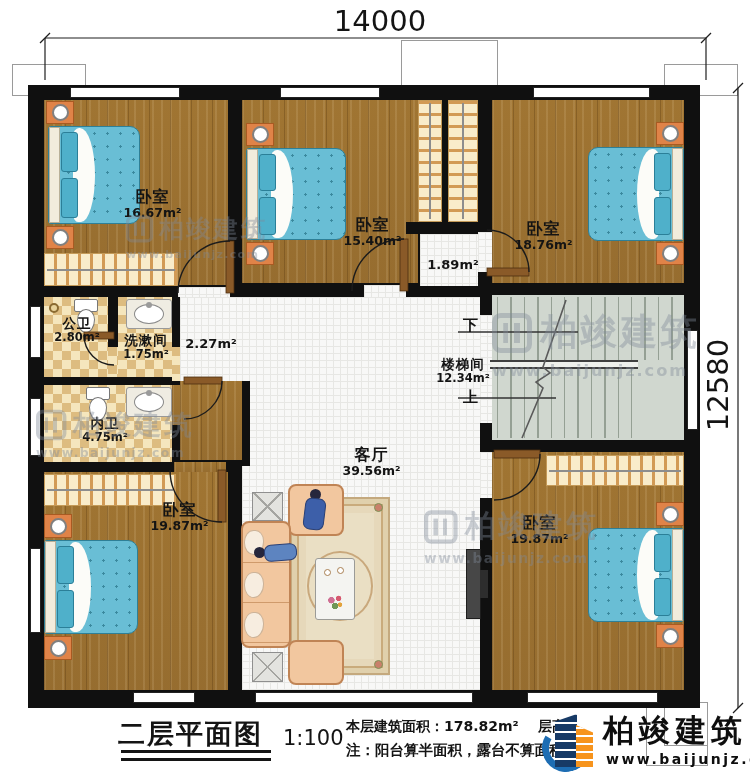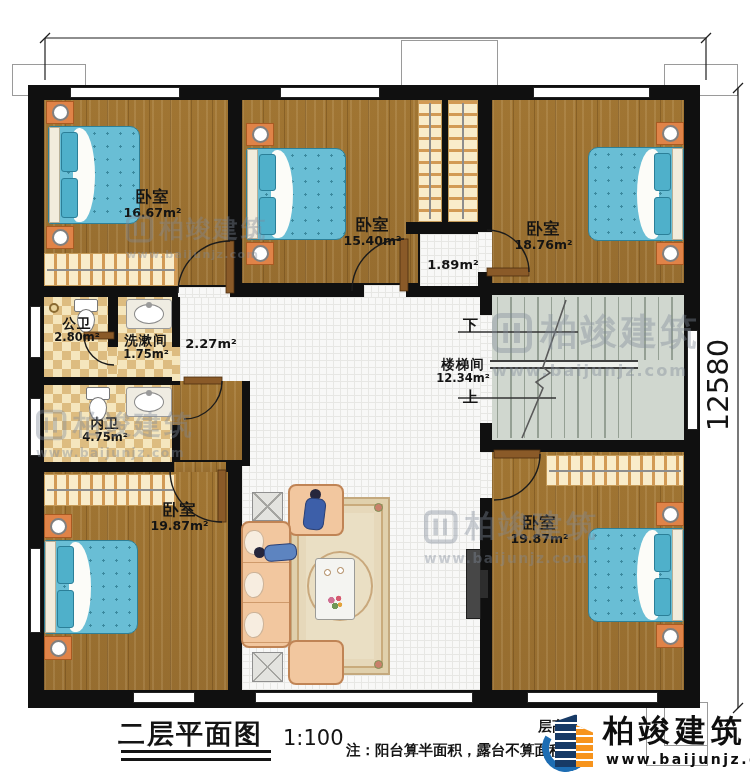"14000" div.abs { html: none -> <div>14000</div> }
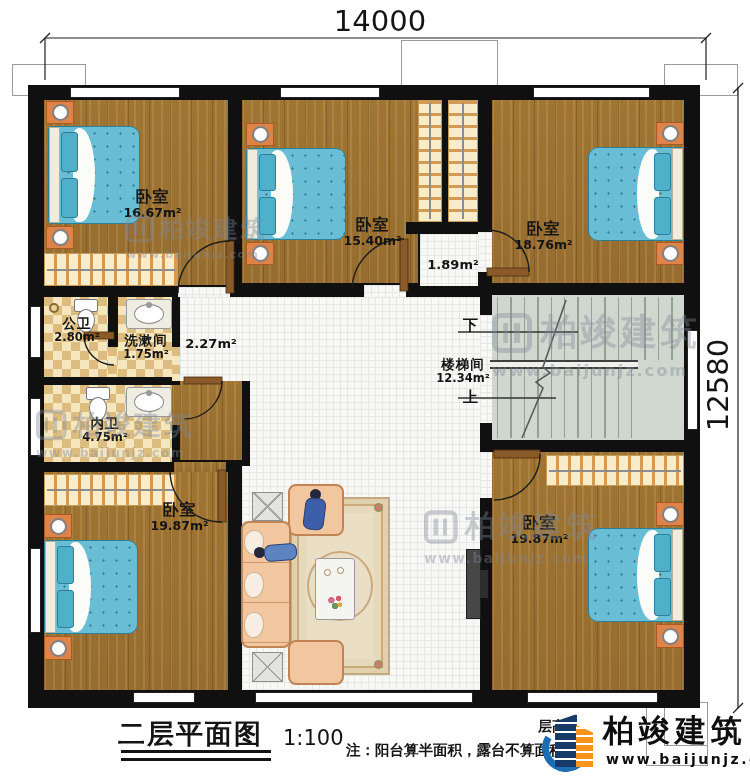"客厅" div.abs { html: none -> <div> <div>客厅</div> <div>39.56m²</div> </div> }
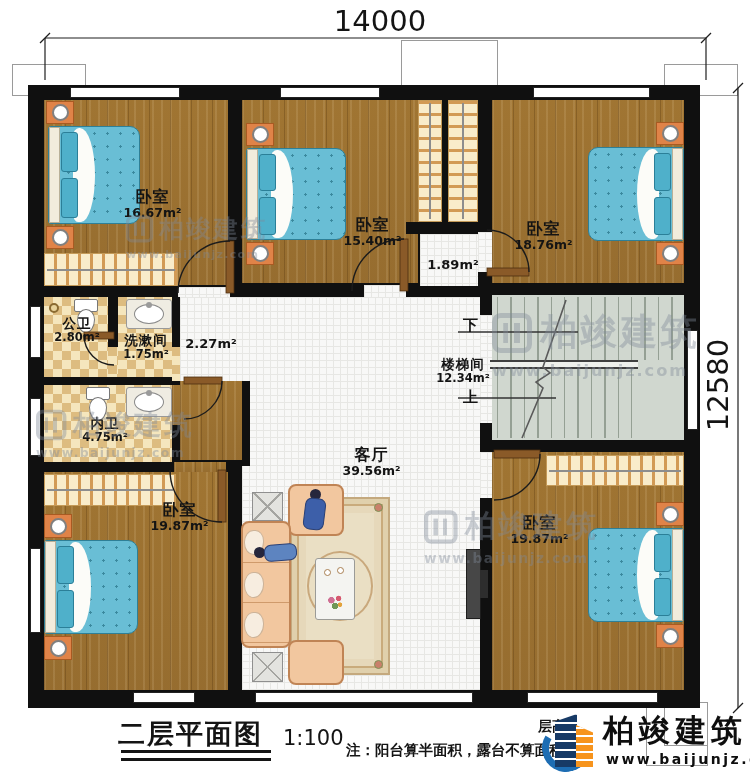"本层建筑面积：178.82m²" div.abs { html: none -> <div>本层建筑面积：178.82m²</div> }
